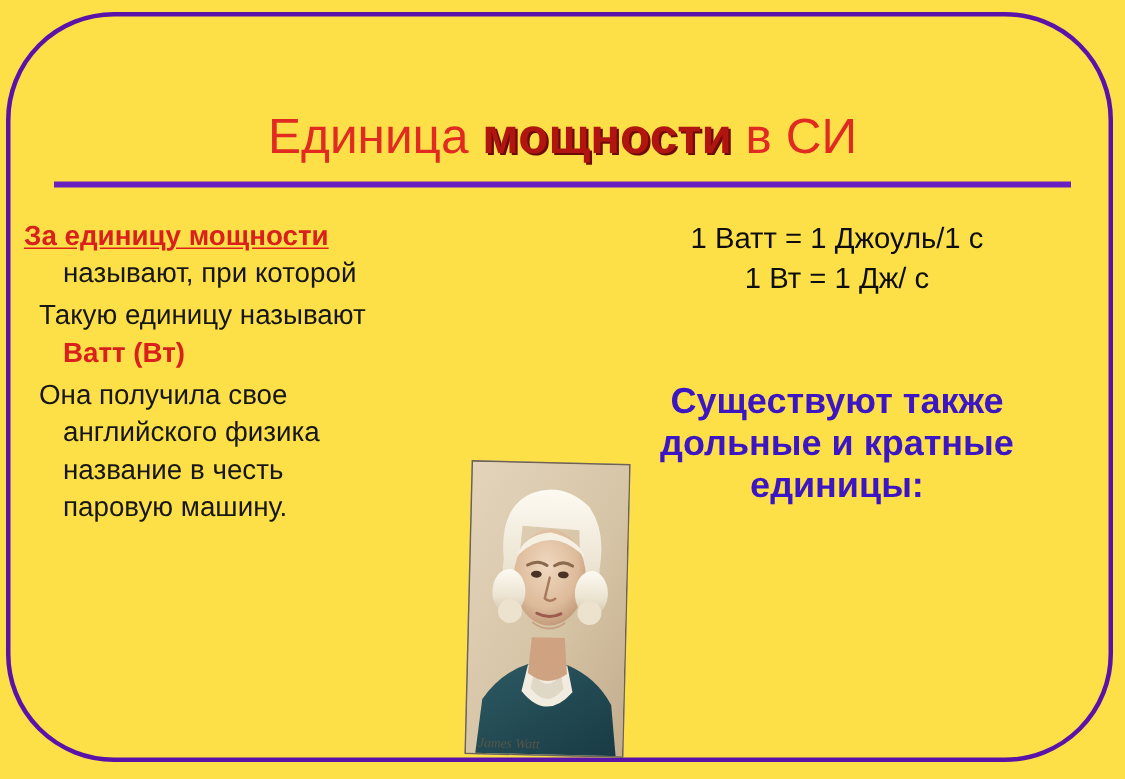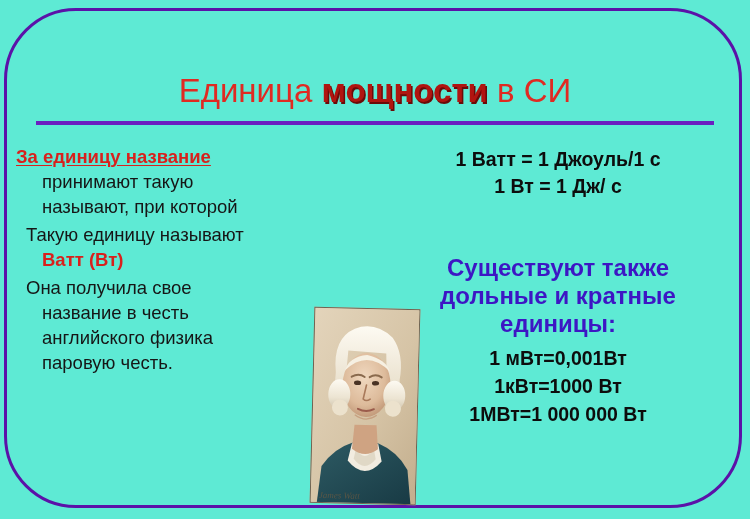"Единица мощности в СИ" #slide { background: #5eead4 -> #fde047 }
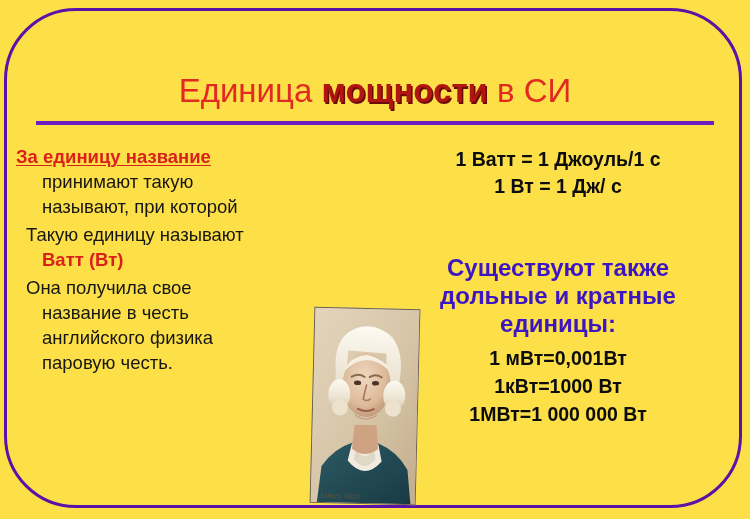"За единицу название" span.red-head { text: название -> мощности }
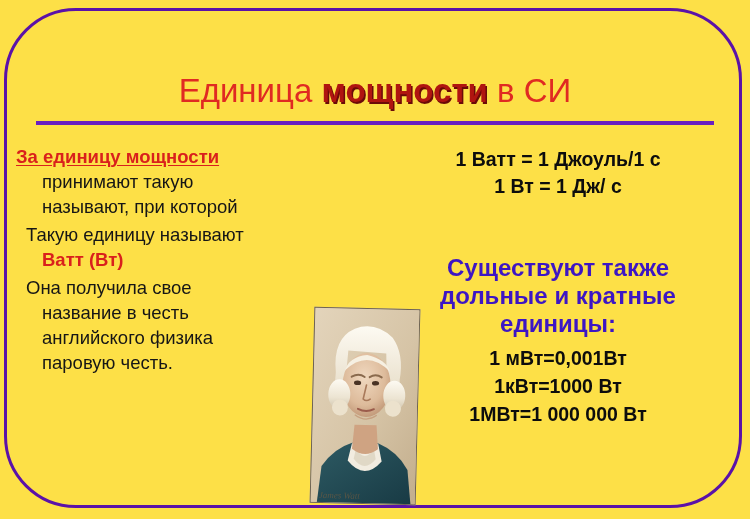"1 Ватт = 1 Джоуль/1" #formula-block { font-weight: 700 -> 400 }
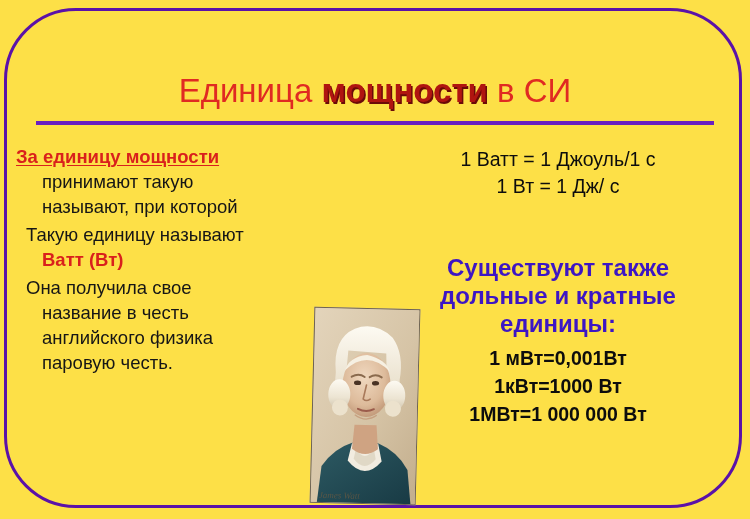"принимают такую" div.indent { html: <div>принимают такую</div> -> none }
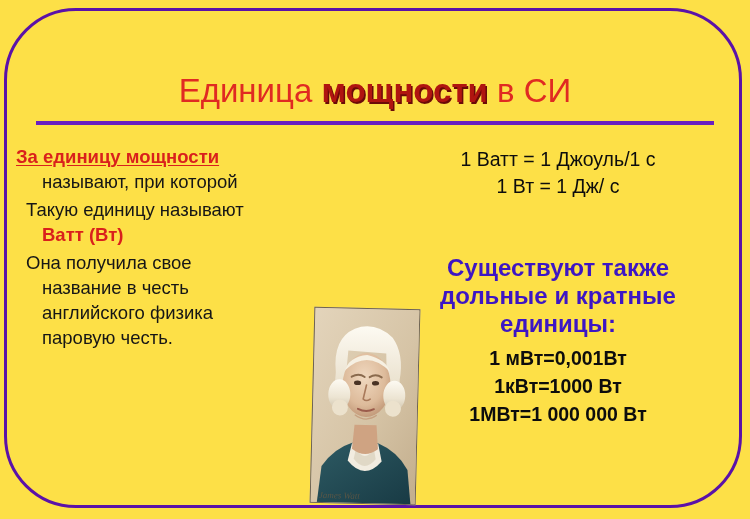"название в честь" div.indent { order: before "английского физика" -> after "английского физика" }
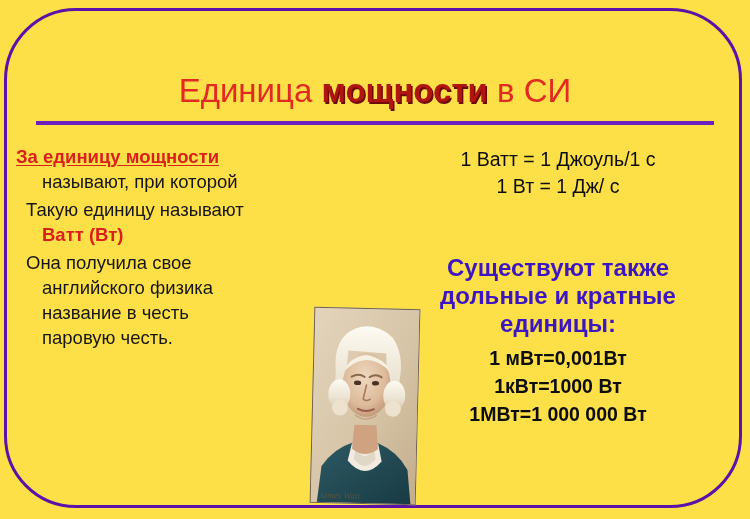"паровую честь." div.indent { text: честь -> машину }
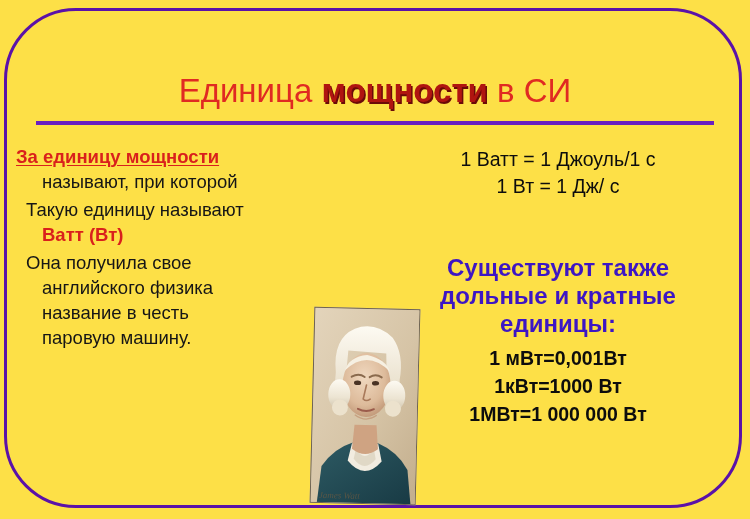"1 мВт=0,001Вт" div { html: <div> <div>1 мВт=0,001Вт</div> <div>1кВт=1000 Вт</div> <div>1МВт=1 000 000 Вт</div> </div> -> none }
